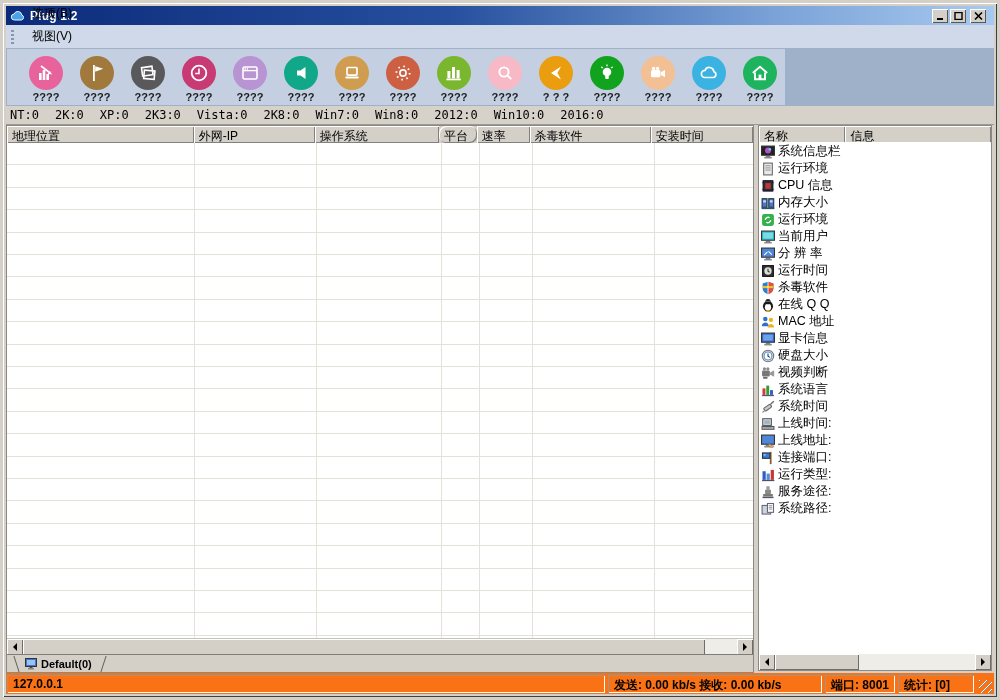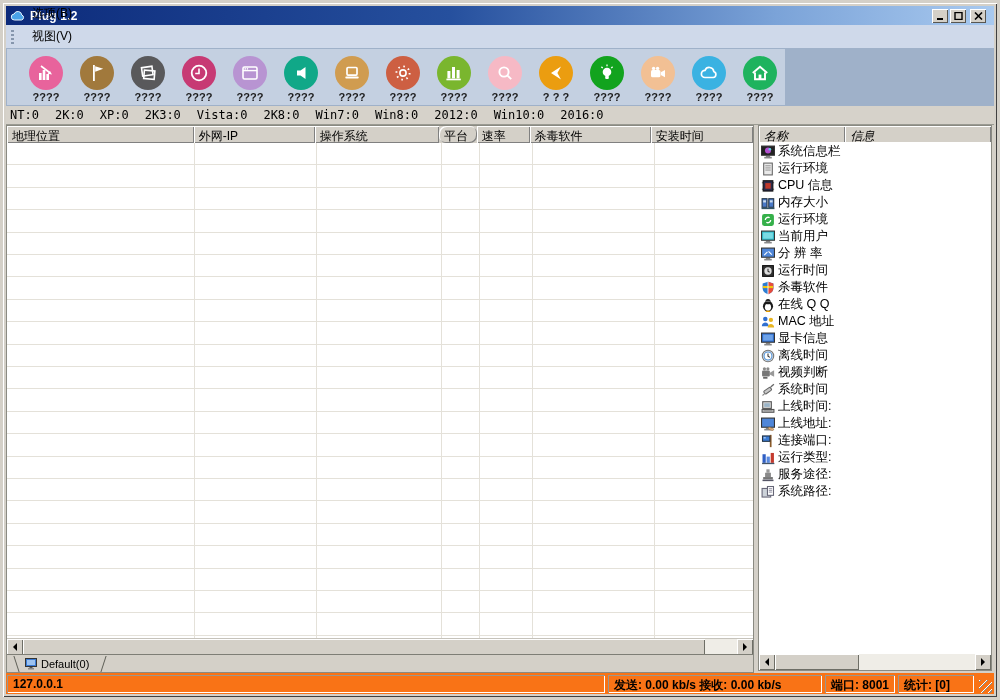"名称" .d-head { font-style: italic -> none }
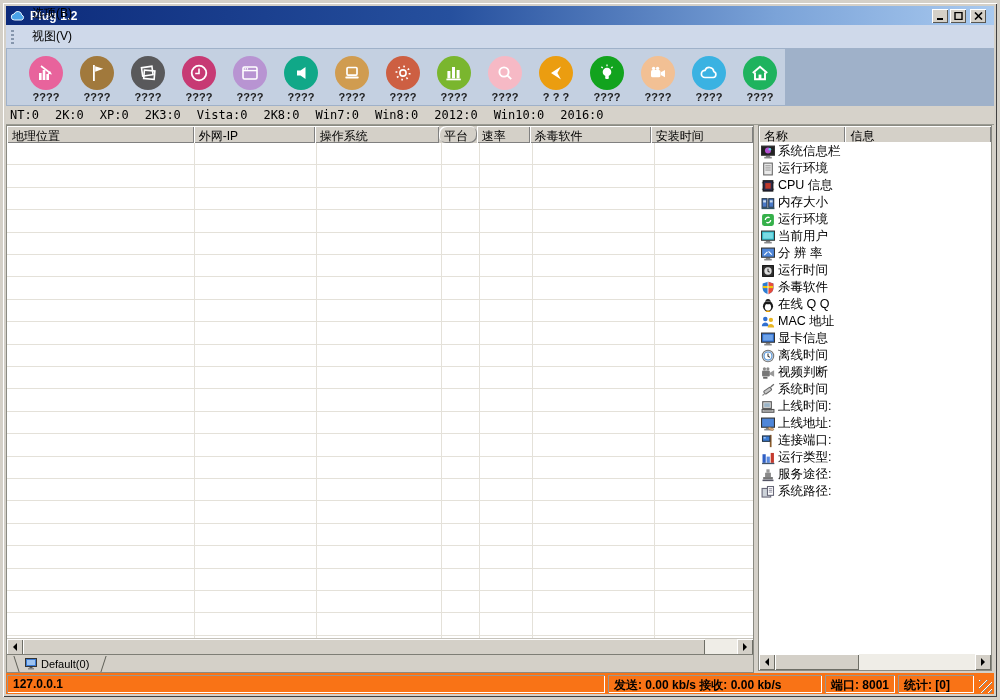"离线时间" span { text: 离线时间 -> 硬盘大小 }
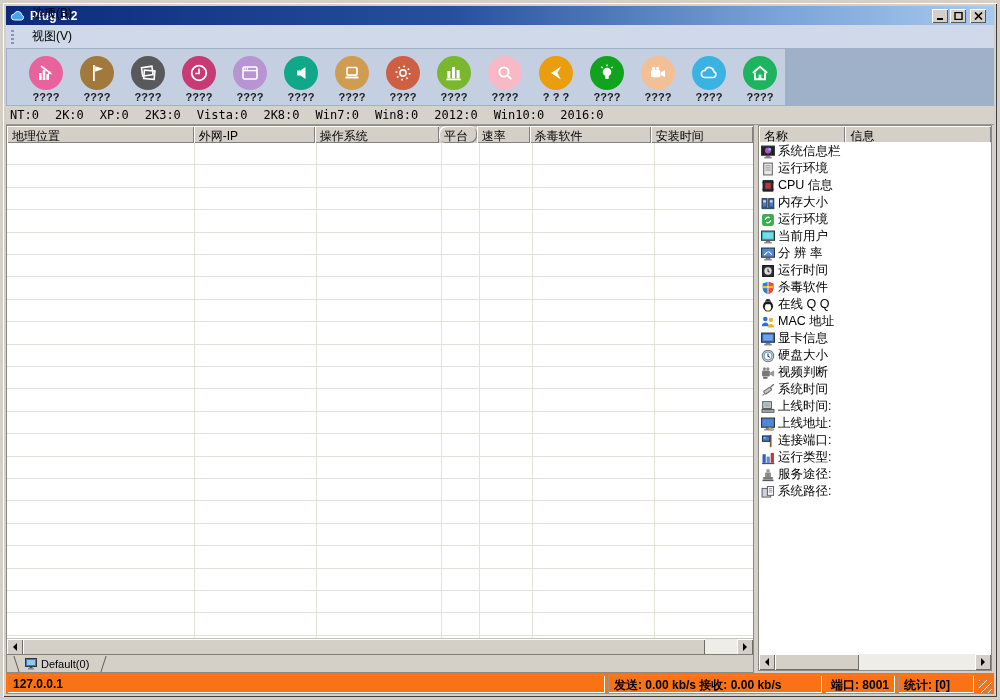"系统语言" div.d-item { html: none -> <div> <svg> <rect></rect> <rect></rect> <rect></rect> <rect></rect> </svg> <span>系统语言</span> </div> }
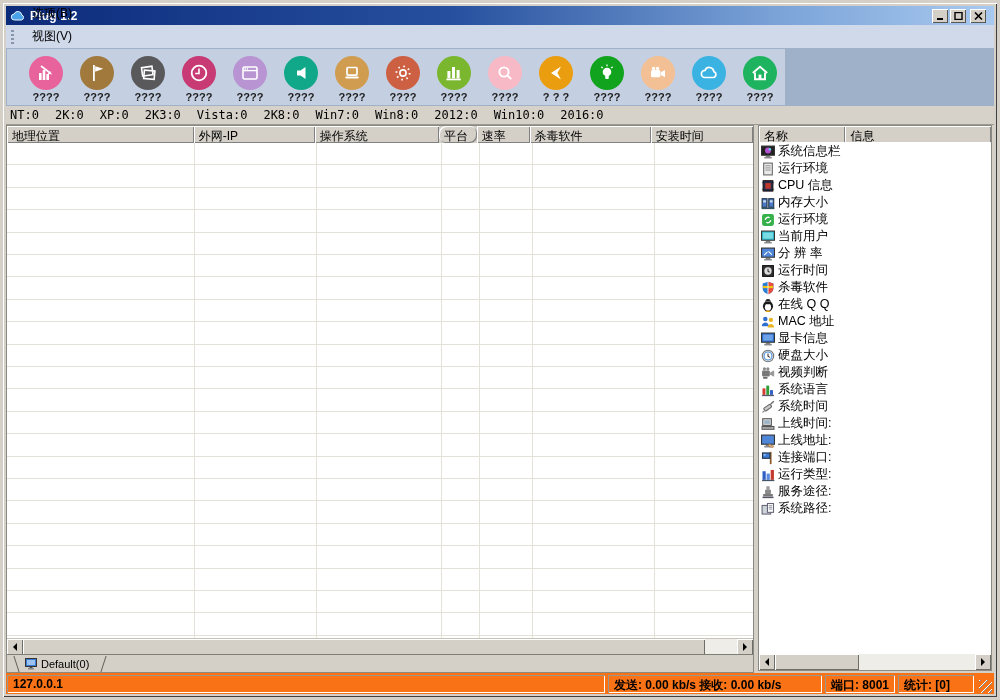"Default(0)" .tabstrip { font-weight: none -> bold }
